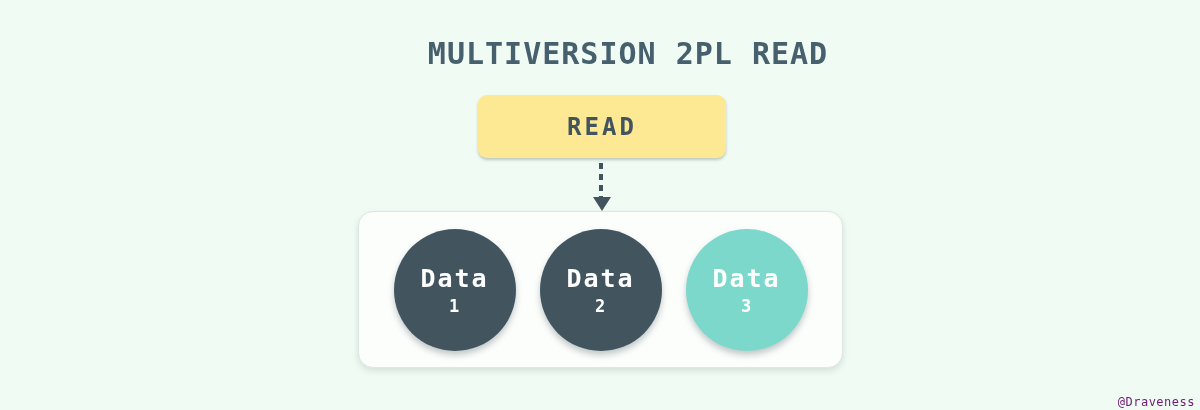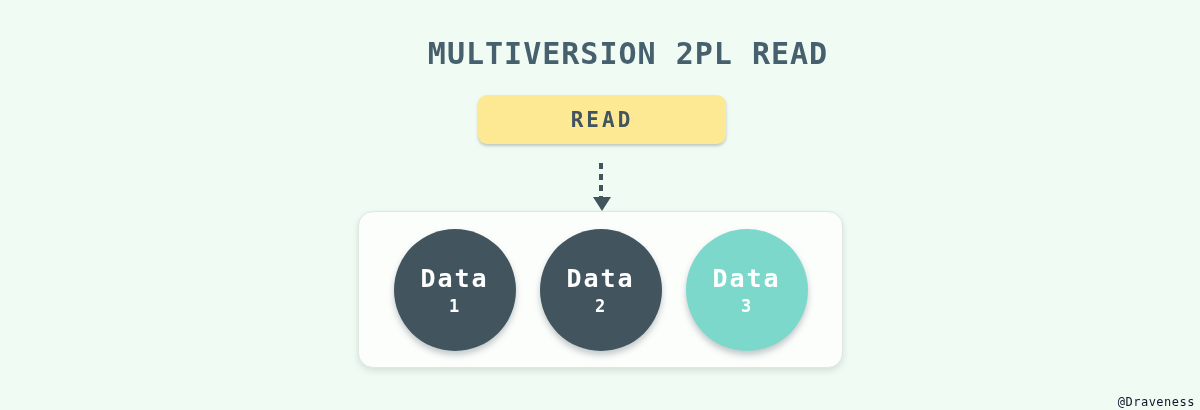"READ" .read-box { font-size: 21px -> 24px; height: 49px -> 63px }
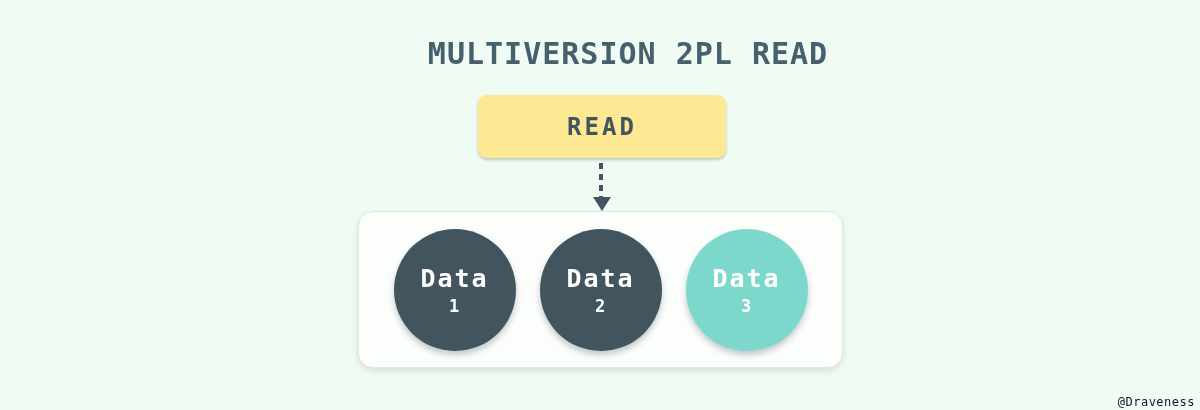"@Draveness" div.watermark { color: #0f172a -> #701a75 }
